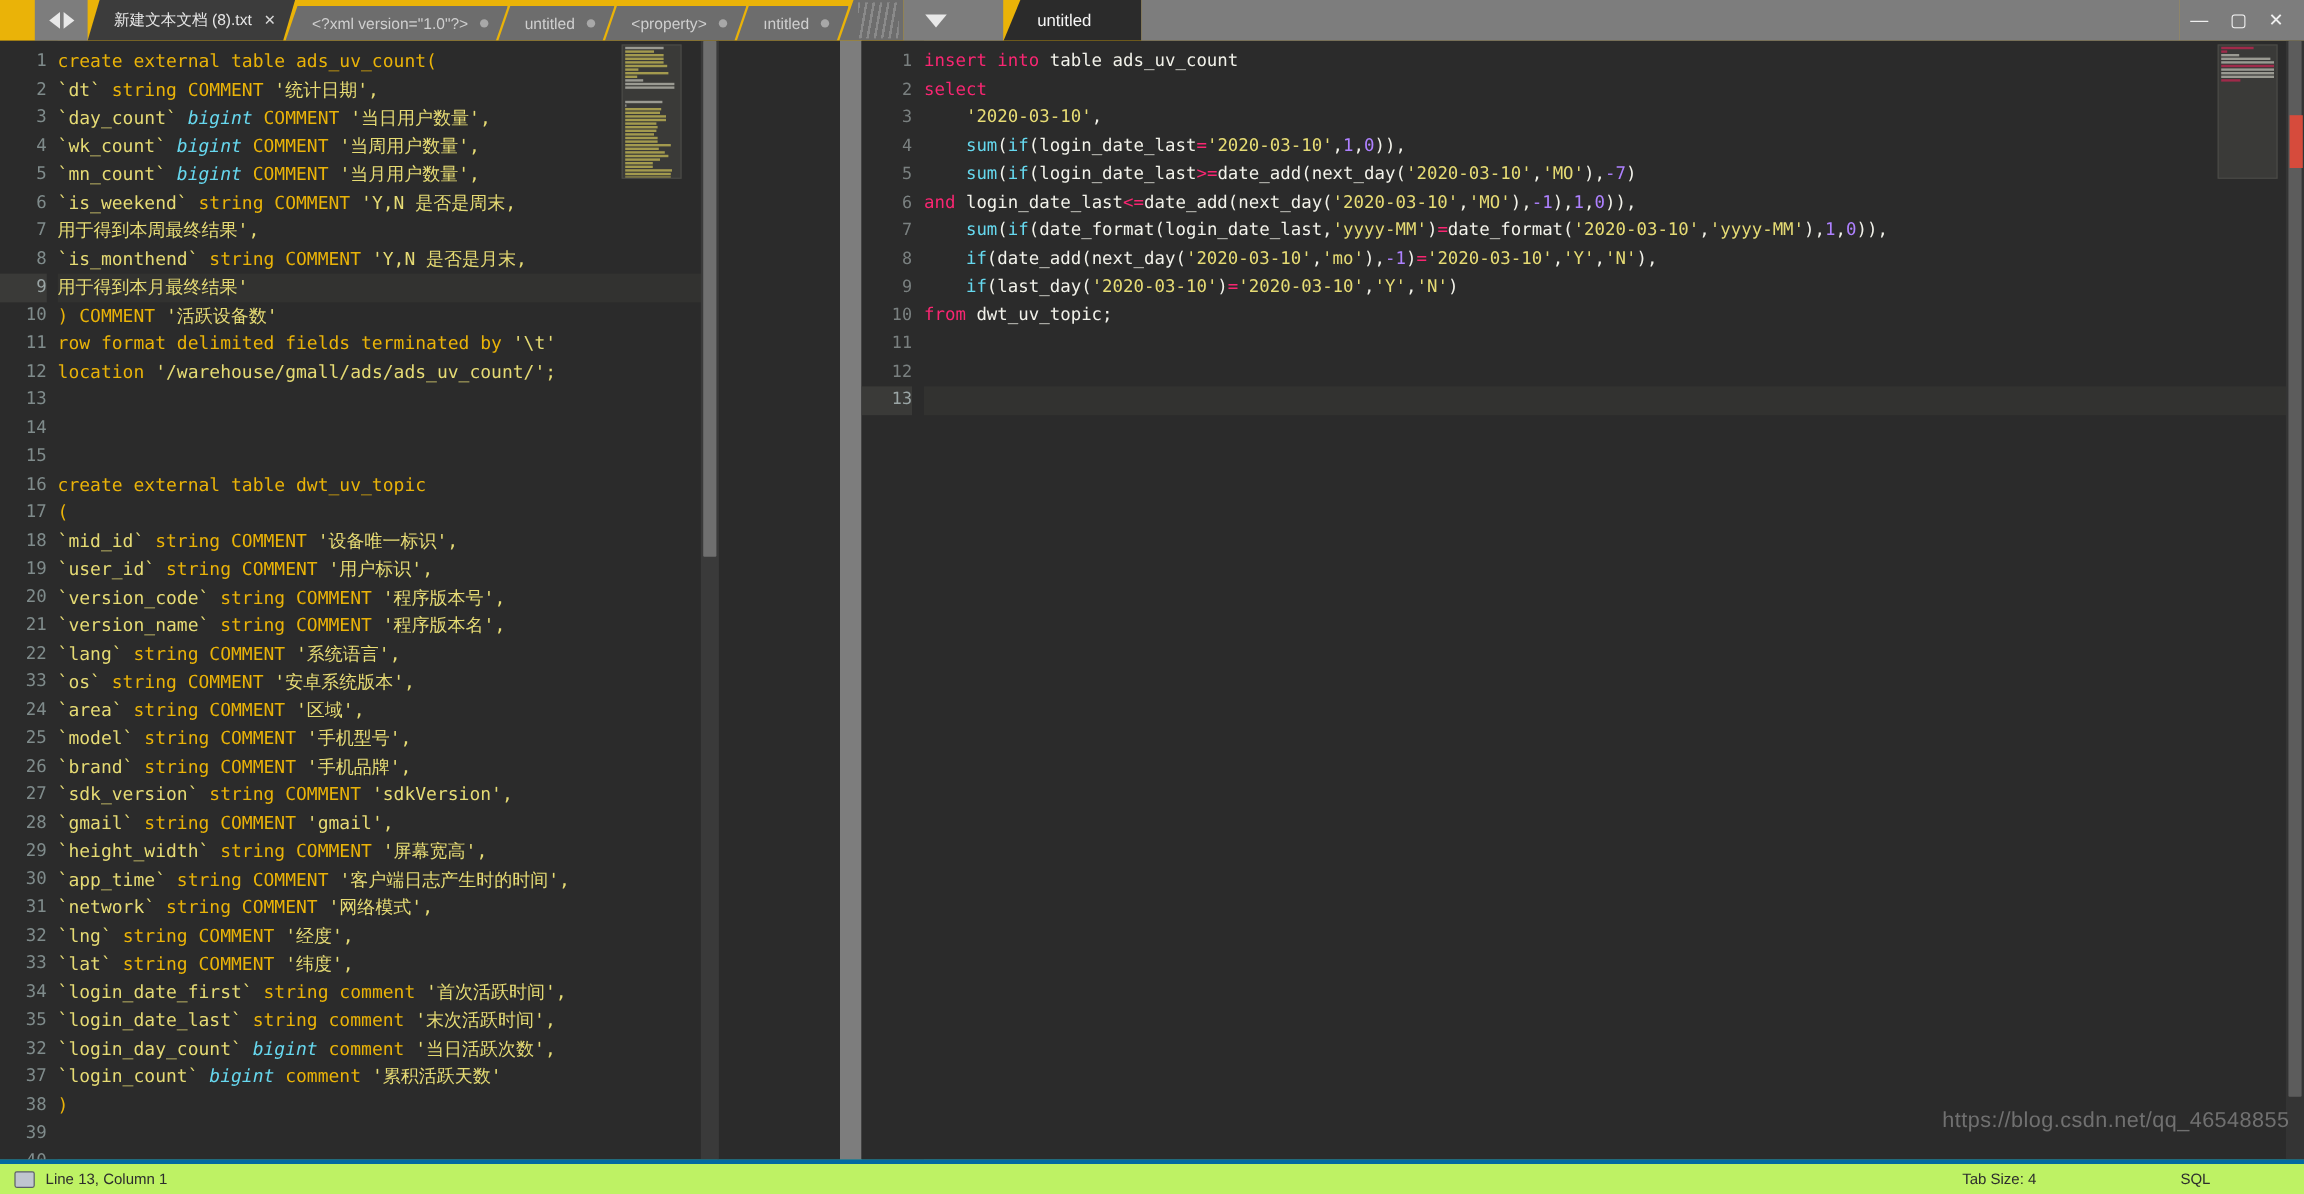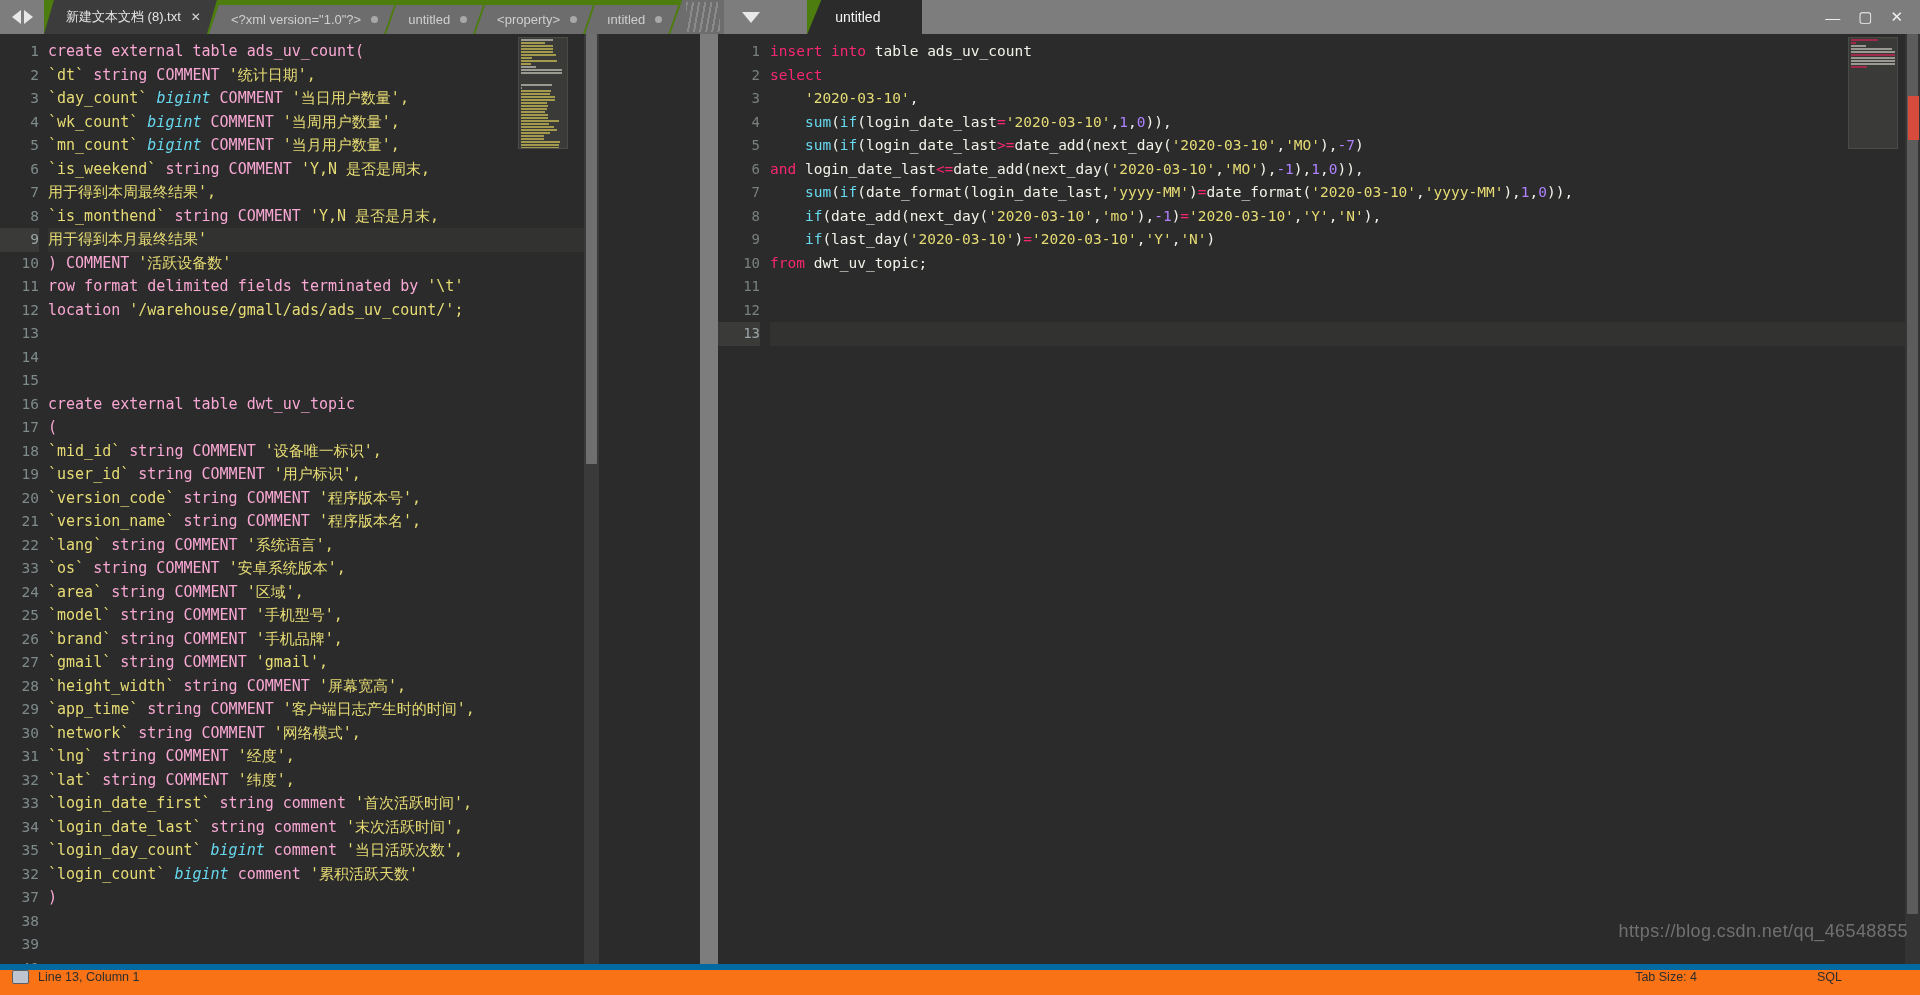"新建文本文档 (8).txt" .tabbar { background: #4d7c0f -> #eab308; padding-left: none -> 29px }
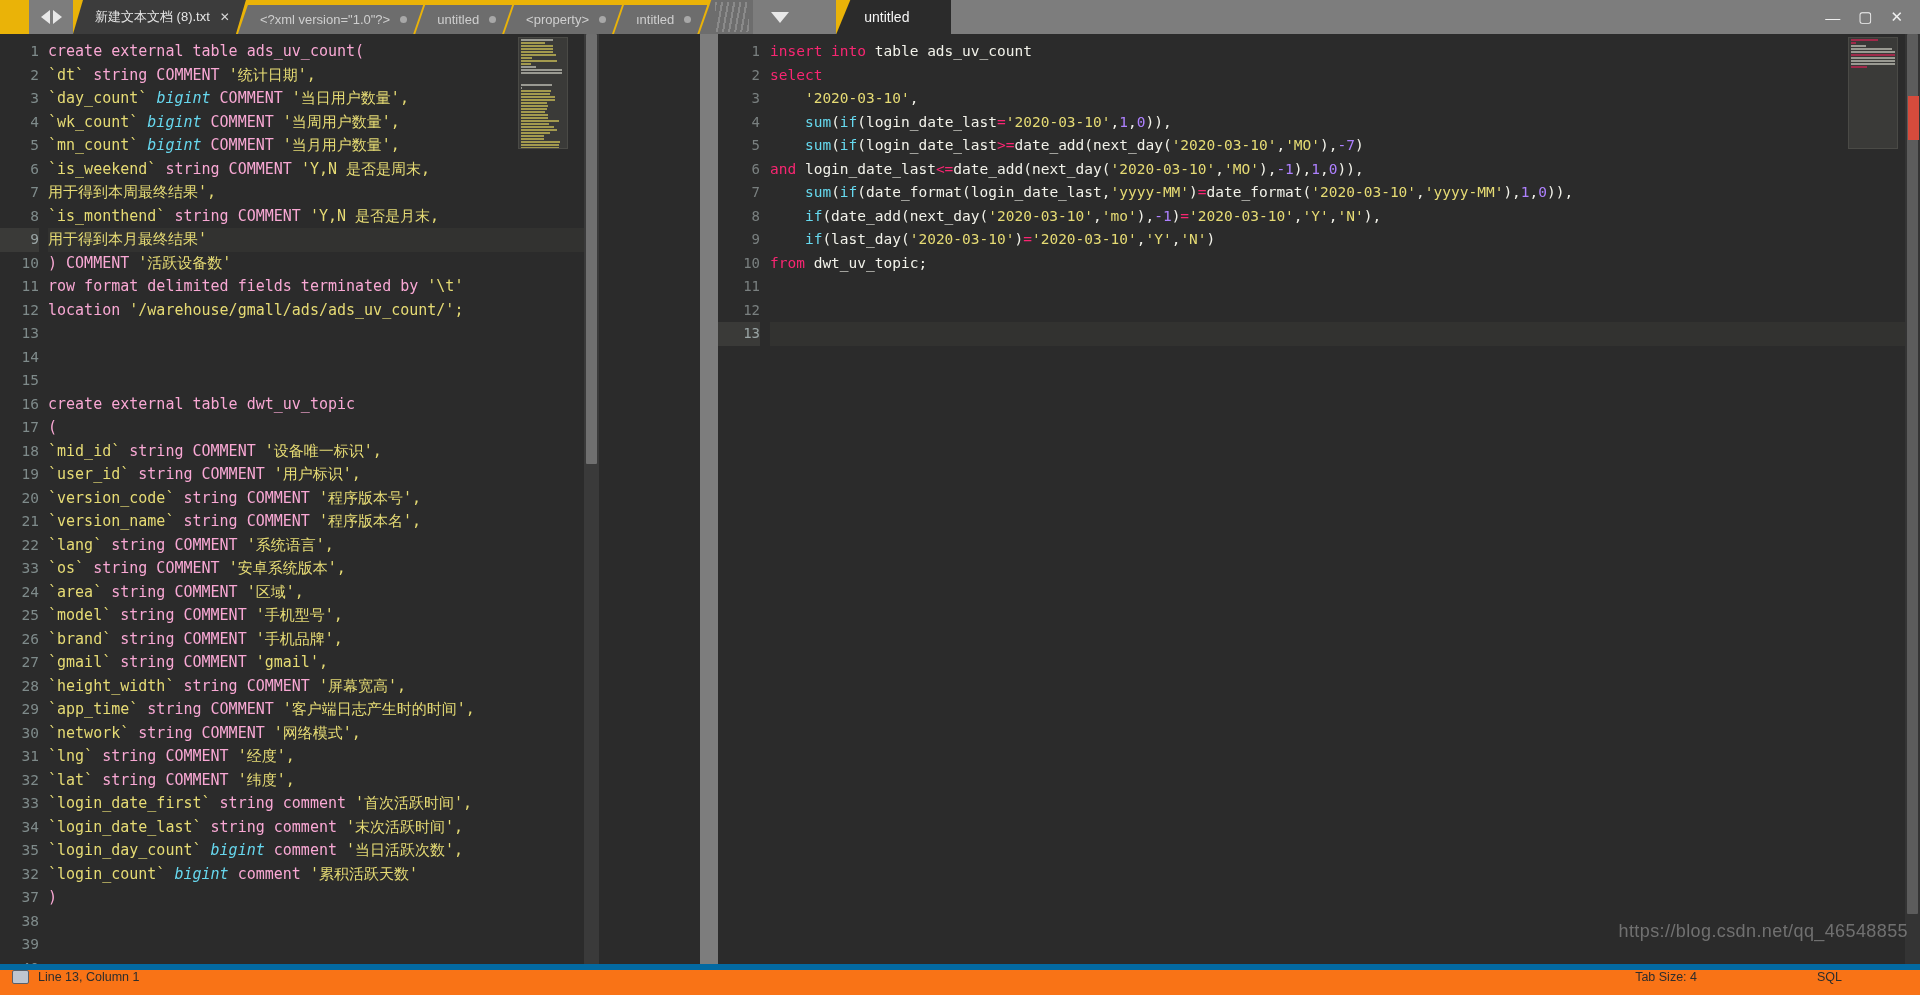"create external table ads_uv_count(" .k { color: #f9a8d4 -> #eab308 }
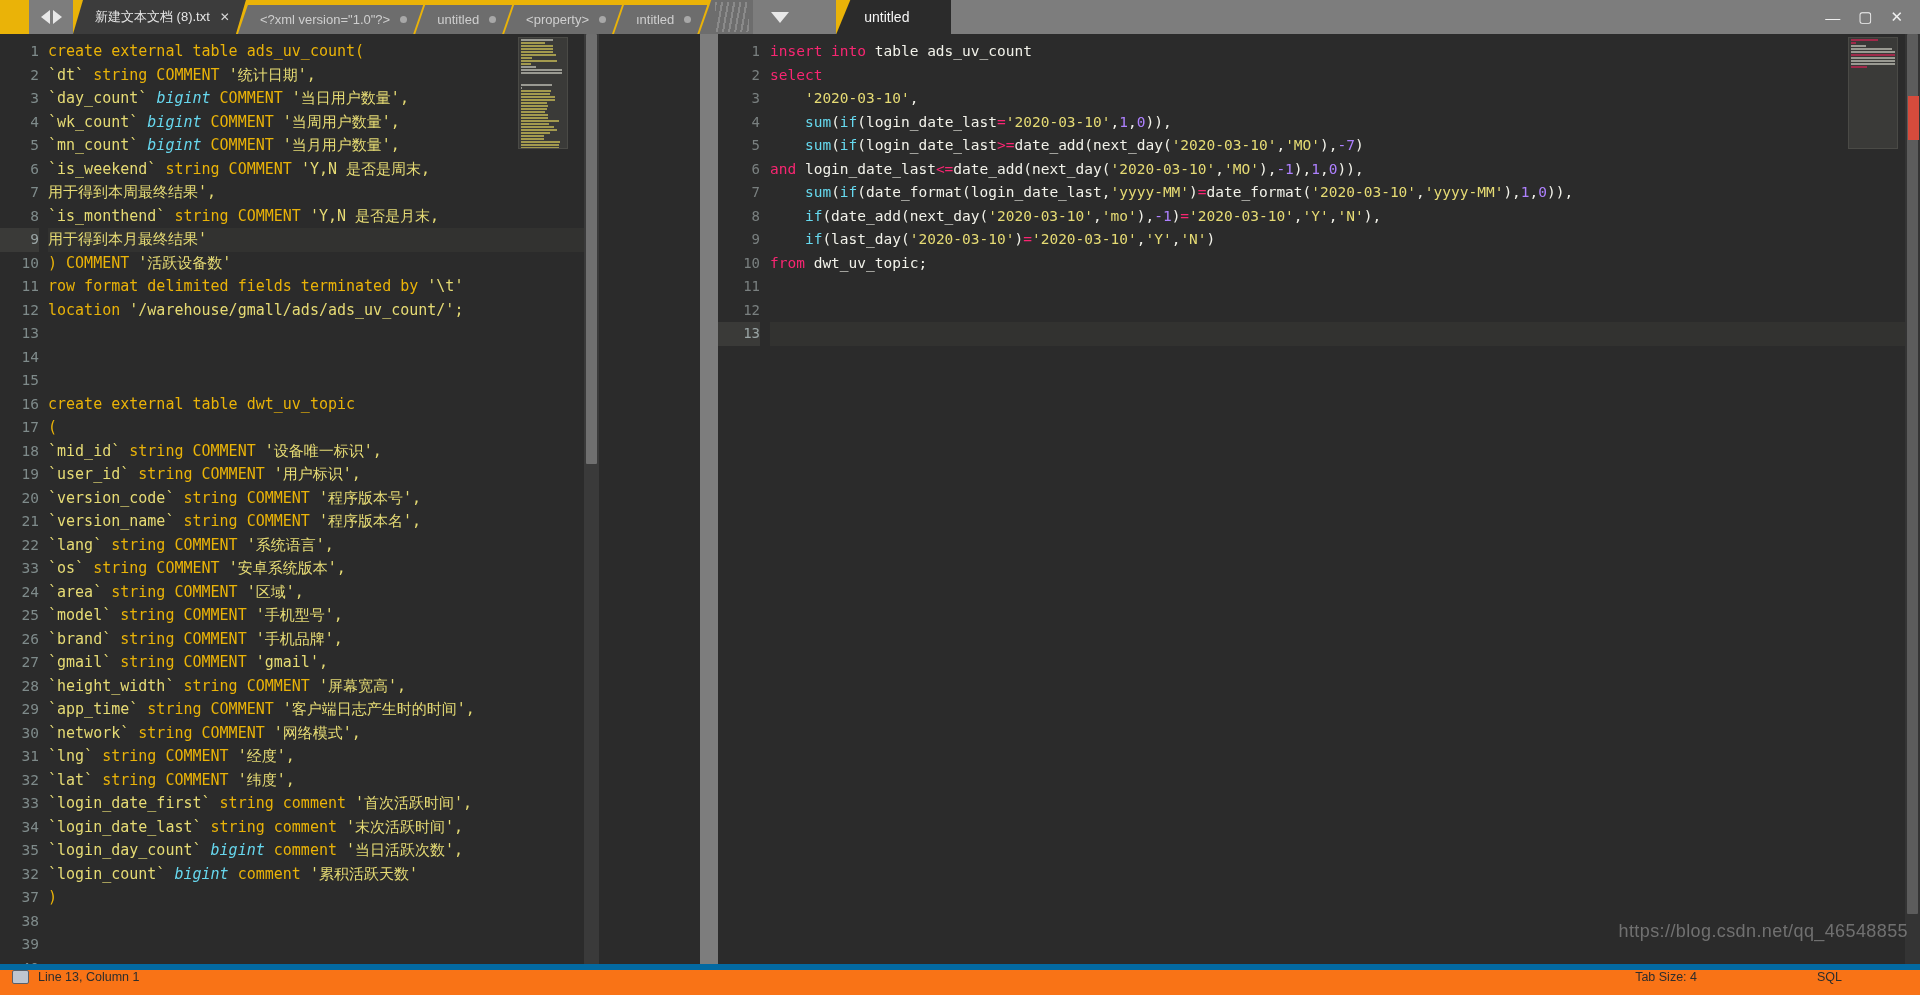"`sdk_version` string COMMENT" div.ln { html: none -> <div><span>`sdk_version` </span><span>string COMMENT </span><span>'sdkVersion',</span></div> }
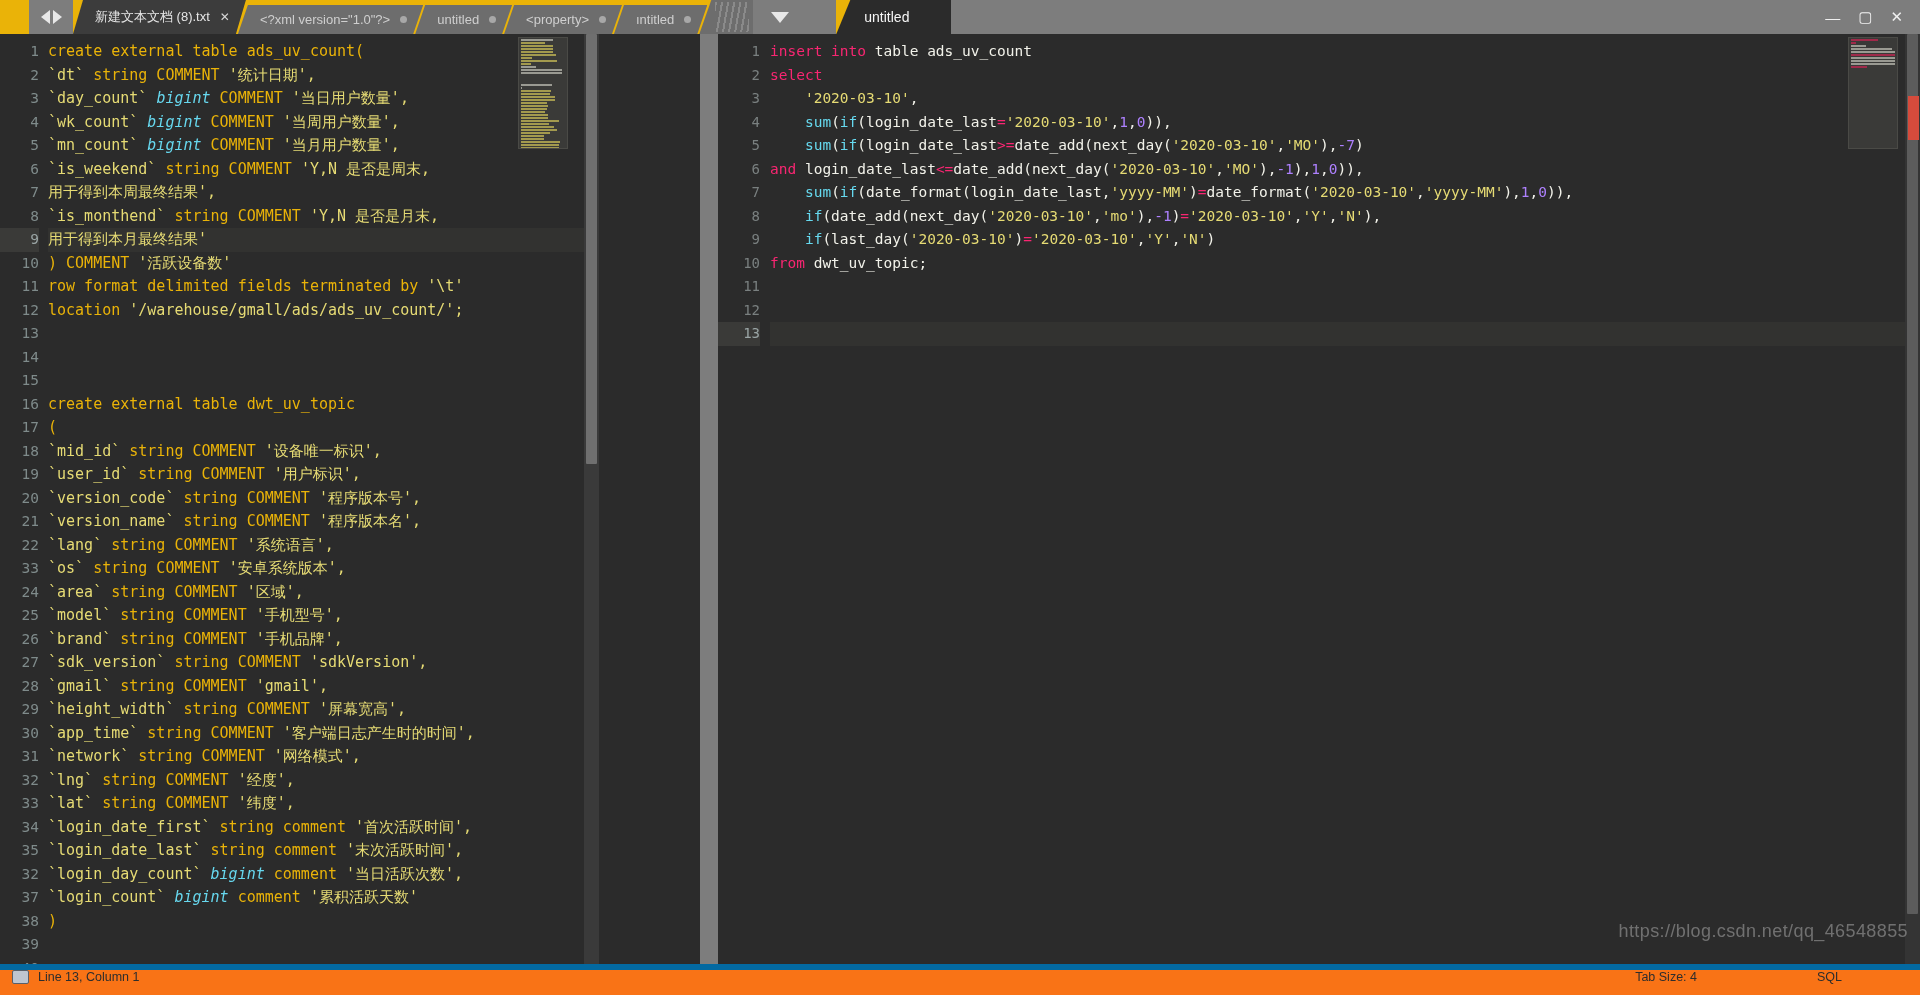"Line 13, Column 1" .statusbar { align-items: flex-start -> center; background: #f97316 -> #bef264; border-top: 6px solid #0369a1 -> 4px solid #0369a1 }
